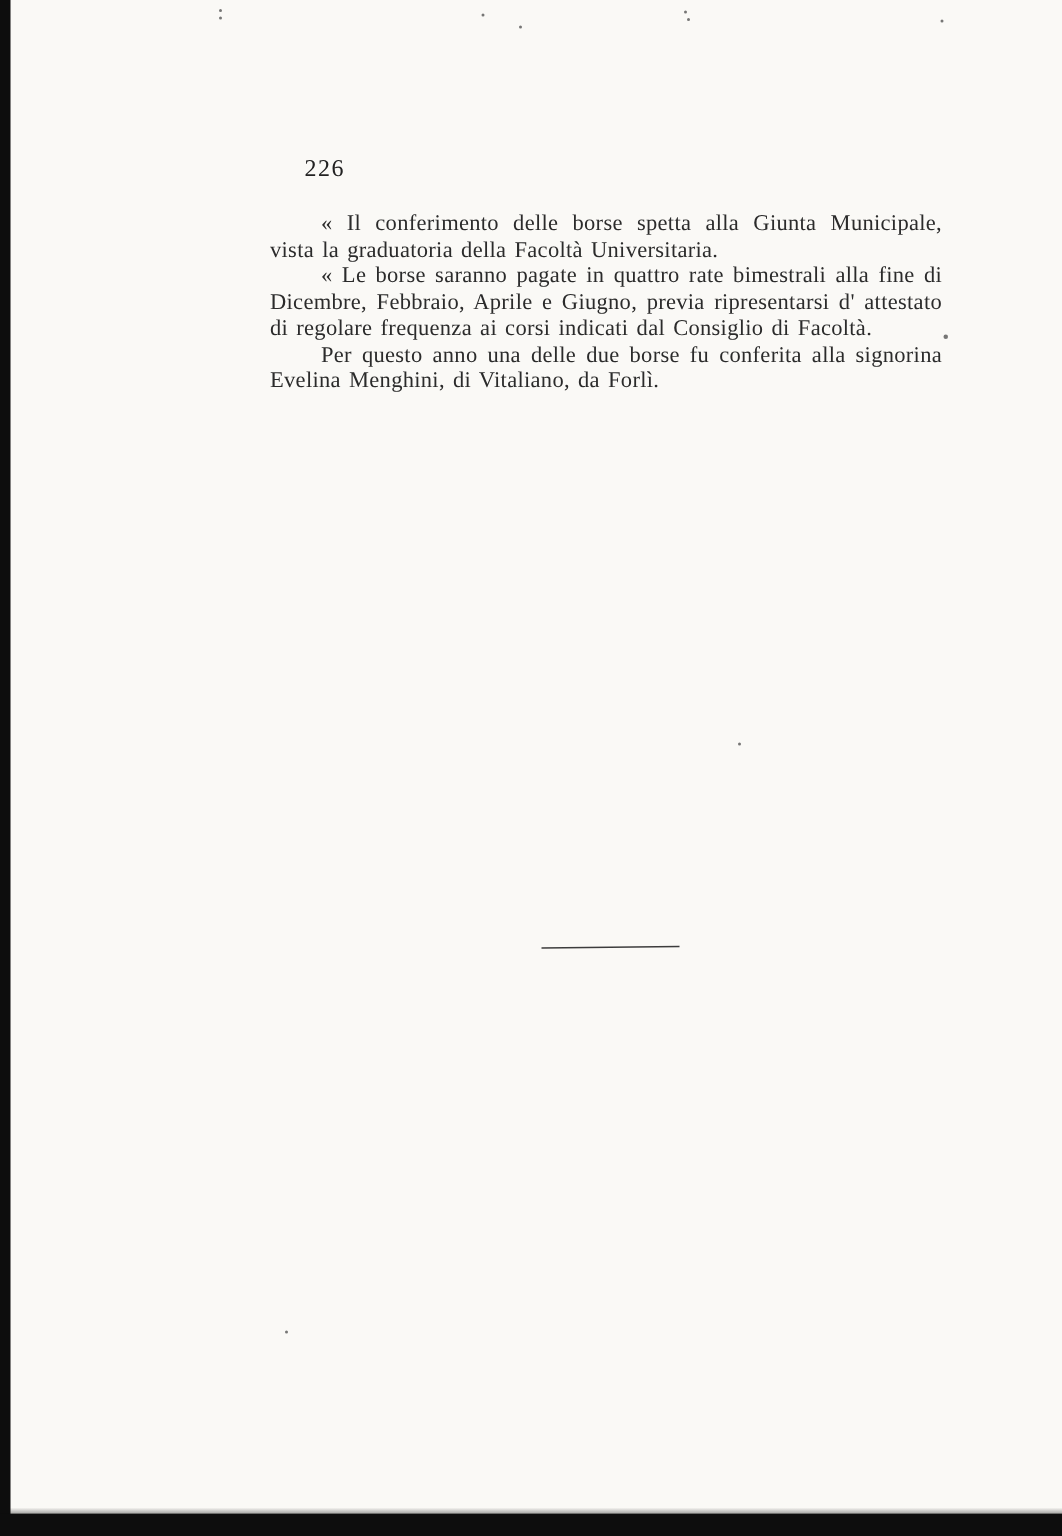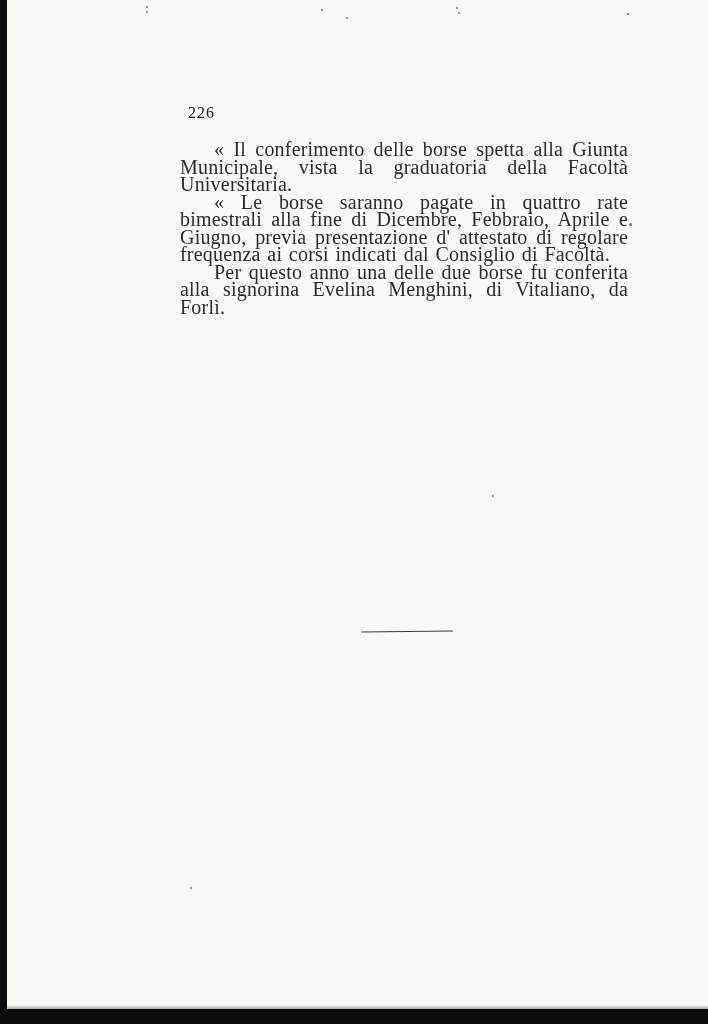"226" .page-number { left: 188px -> 203px }
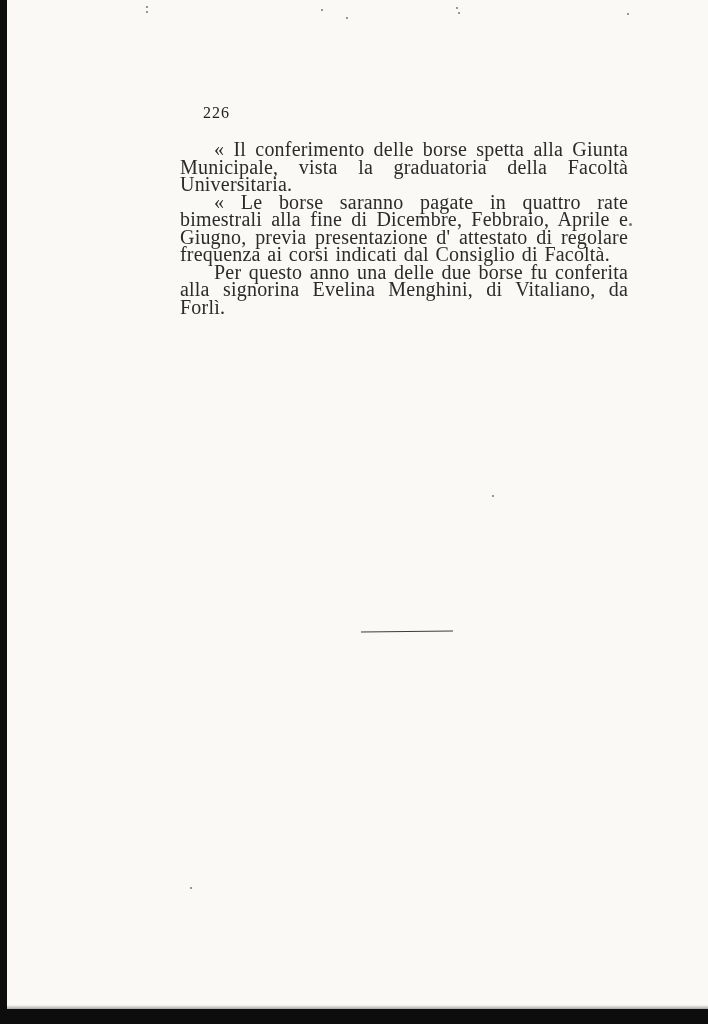"« Il conferimento delle borse" .text-block p { font-size: 20px -> 15px }
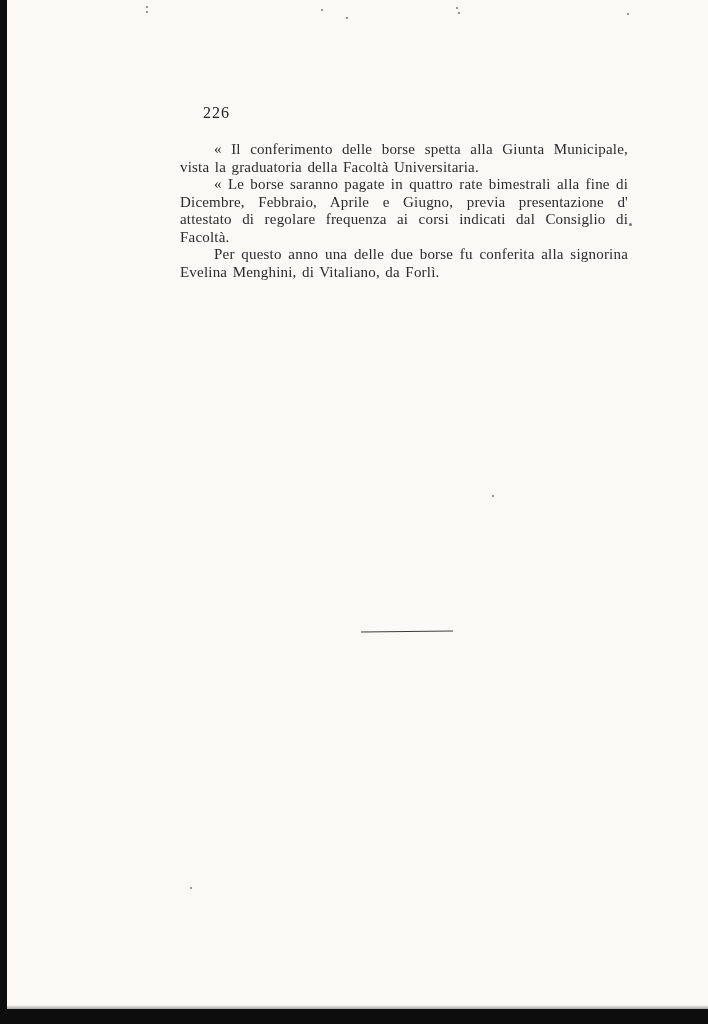"« Le borse saranno pagate" p { text: presentazione -> ripresentarsi }
